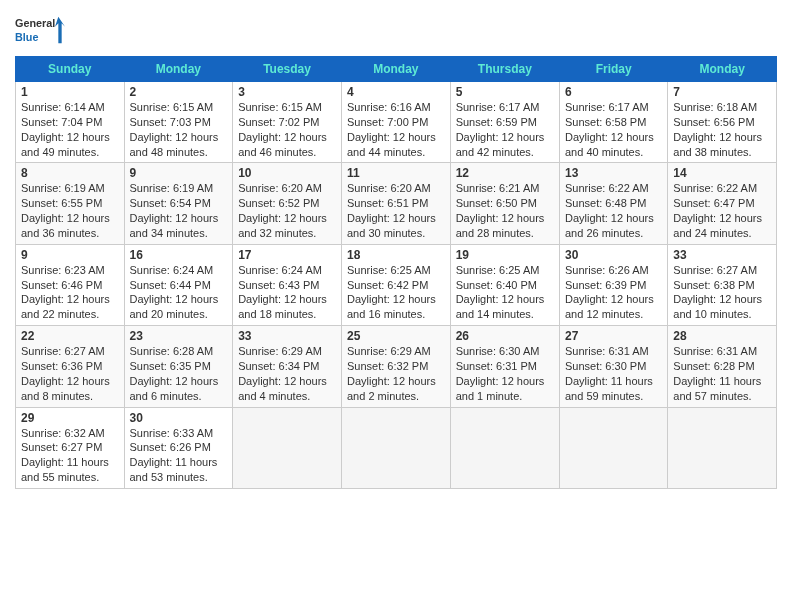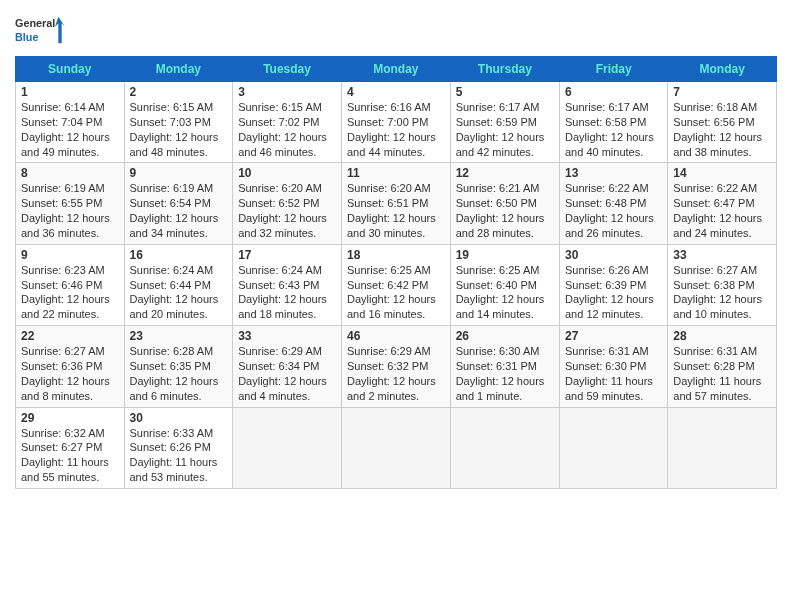"46" span.day-num { text: 46 -> 25 }
